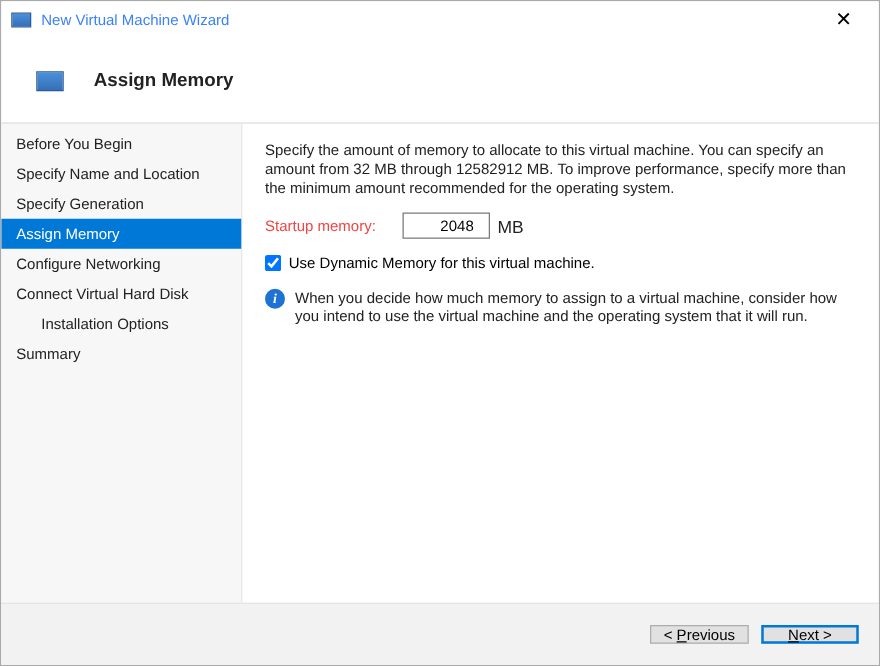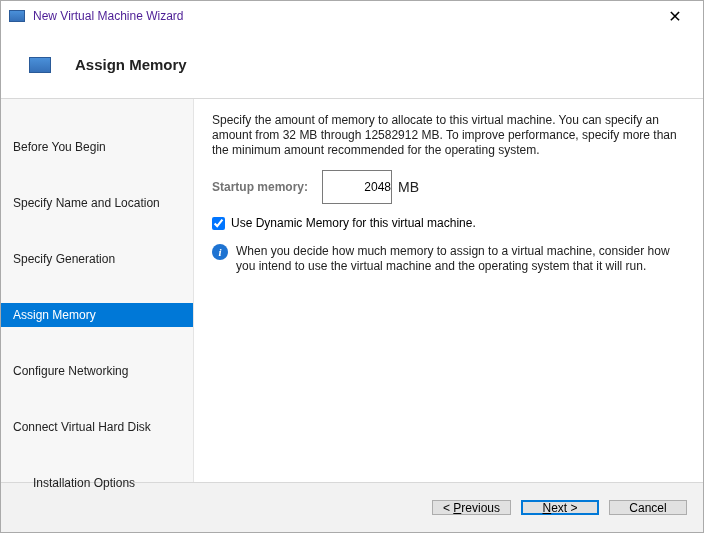"New Virtual Machine Wizard" .titlebar .title { color: #4c1d95 -> #3b82f6 }
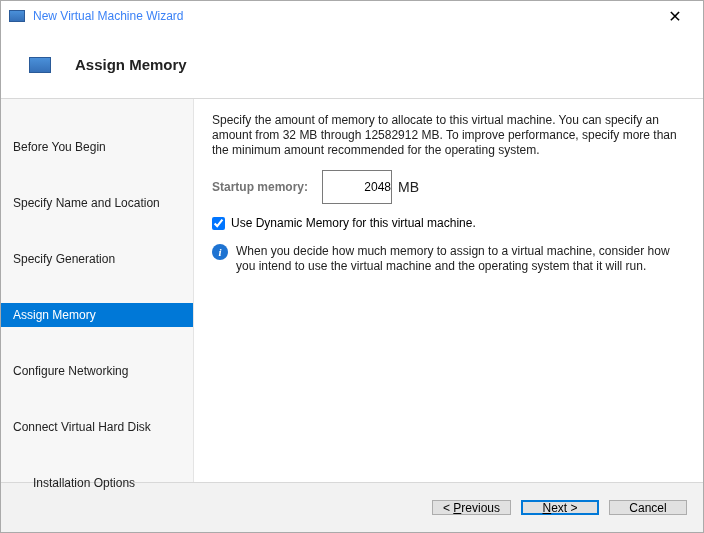"Before You Begin" .sidebar-item { margin-top: 32px -> none }
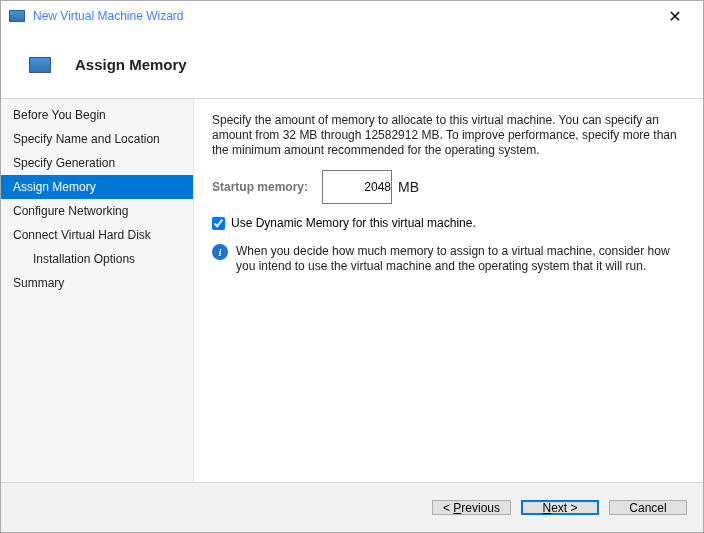"Startup memory:" .field-label { color: #737373 -> #ef4444; font-weight: bold -> none }
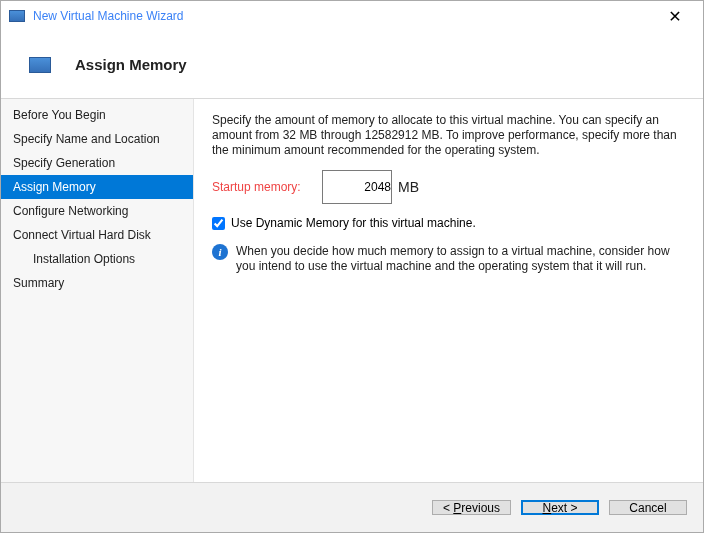"2048" .field-input { height: 34px -> 21px; padding: 1px 0 -> 1px 12px }
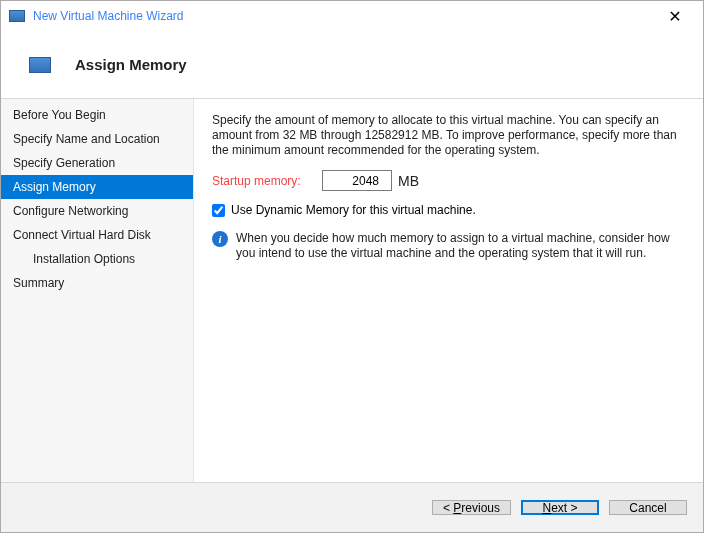"Cancel" button.btn { html: <button>Cancel</button> -> none }
